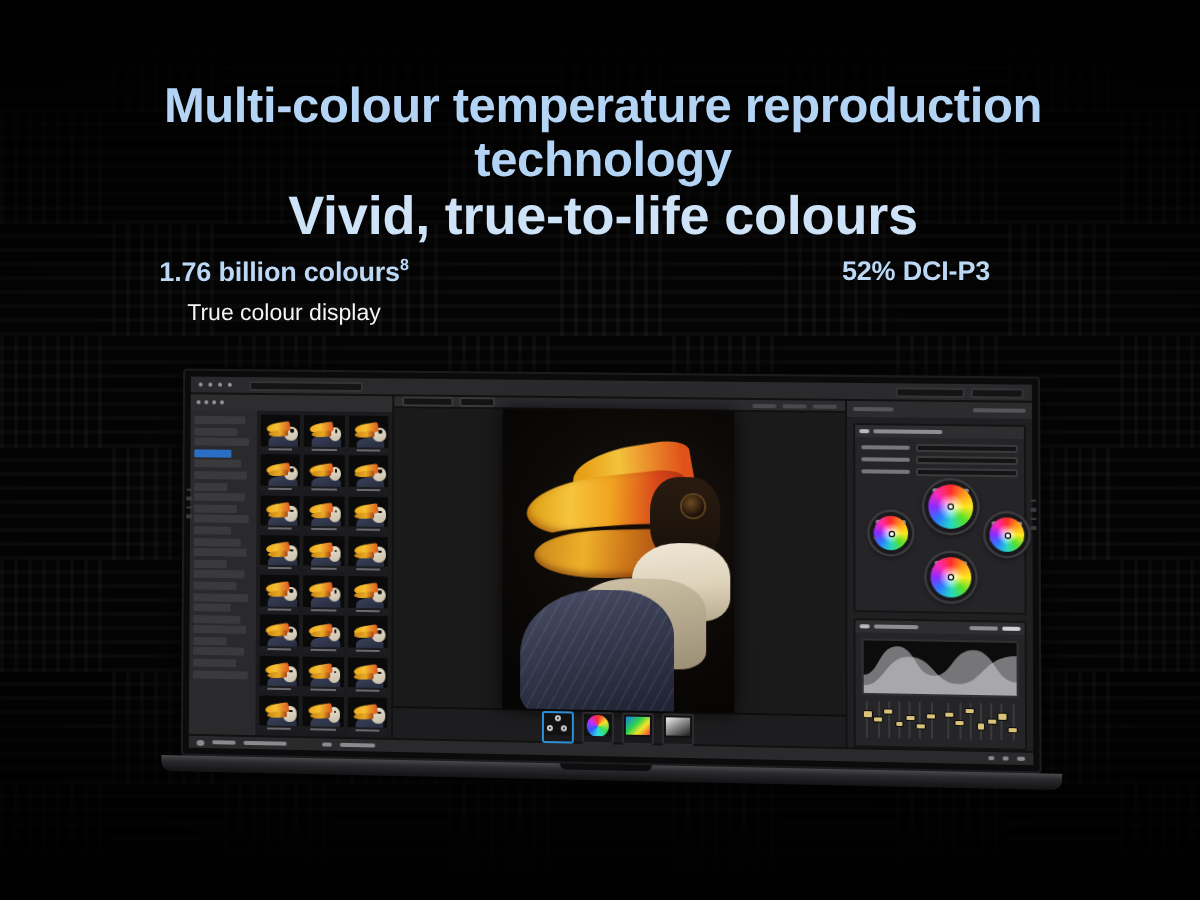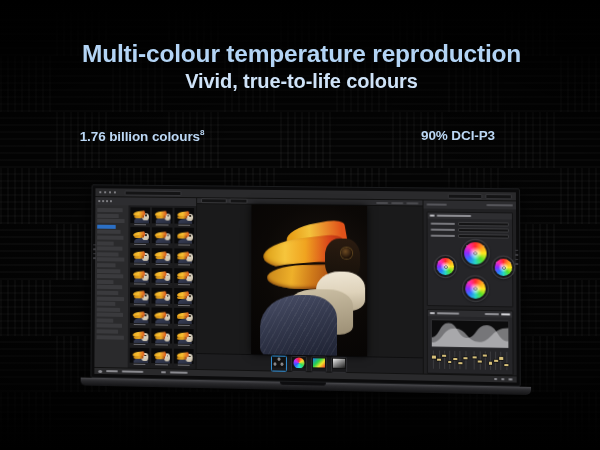"technology" span { html: none -> <span>technology</span> }
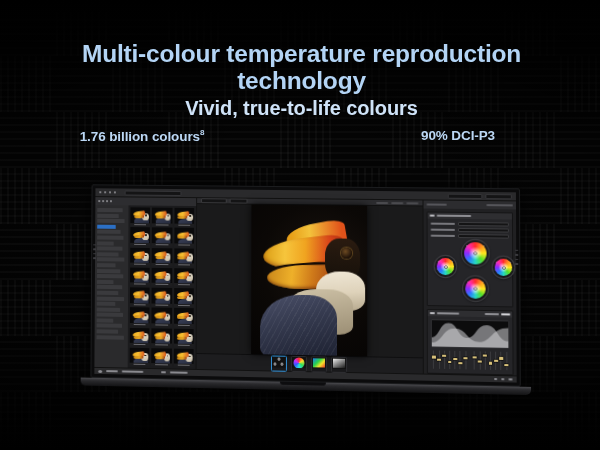"Vivid, true-to-life colours" #headline h2 { font-size: 20px -> 27px }
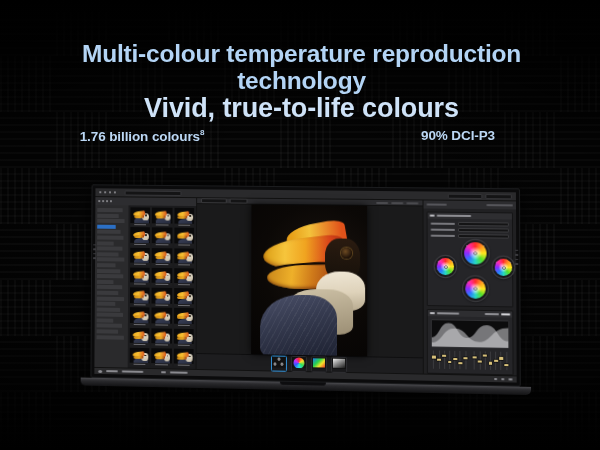"90% DCI-P3" div.big { text: 90% -> 52% }
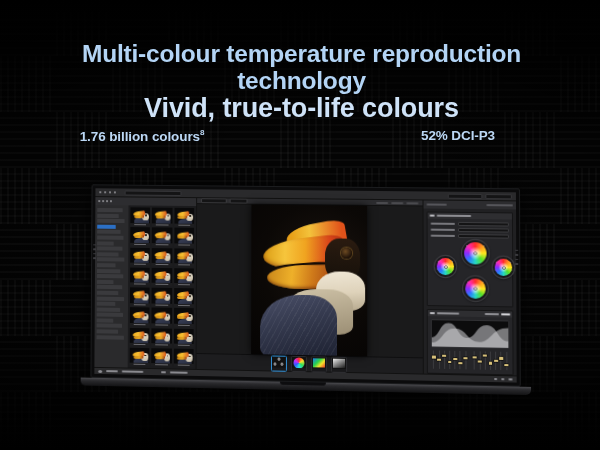"True colour display" div.sub { html: none -> <div>True colour display</div> }
